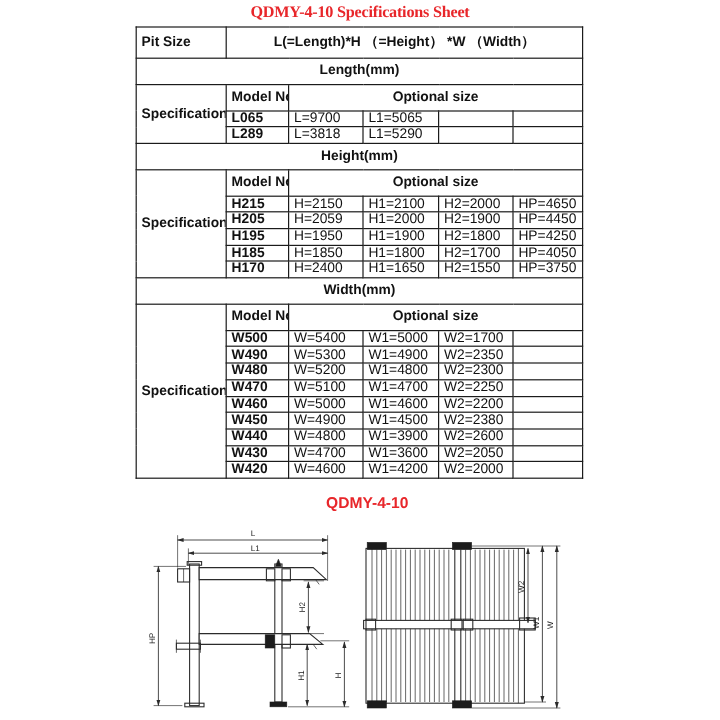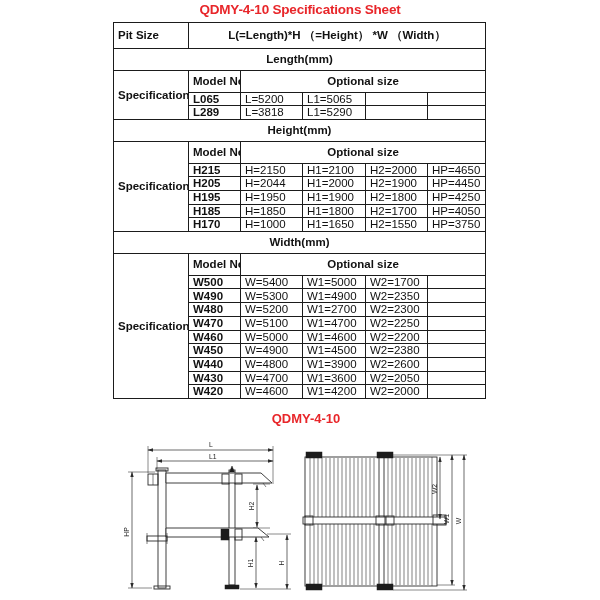"QDMY-4-10 Specifications Sheet" .doc-title { font-family: none -> Liberation Serif, serif }
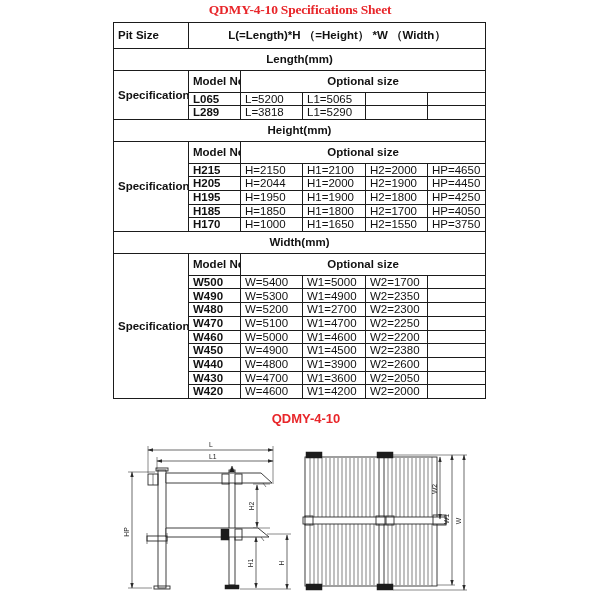"L=5200" td { text: 5200 -> 9700 }
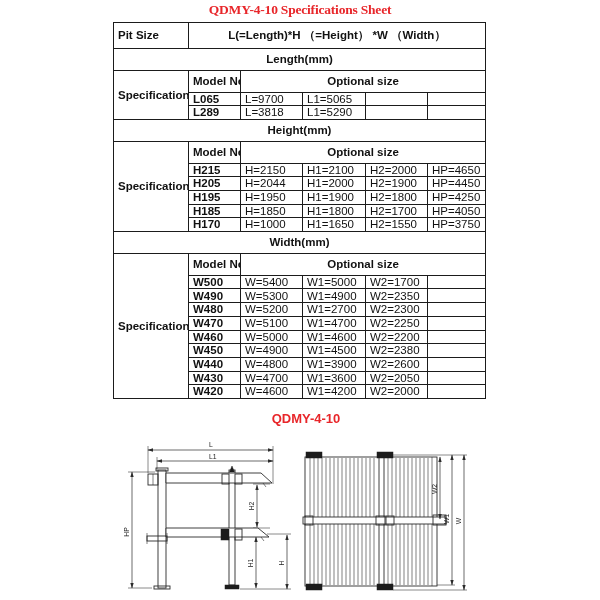"H=2044" td { text: 2044 -> 2059 }
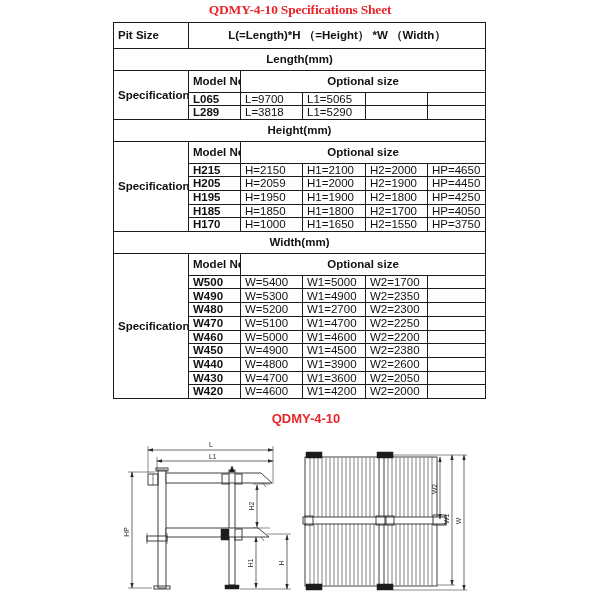"H=1000" td { text: 1000 -> 2400 }
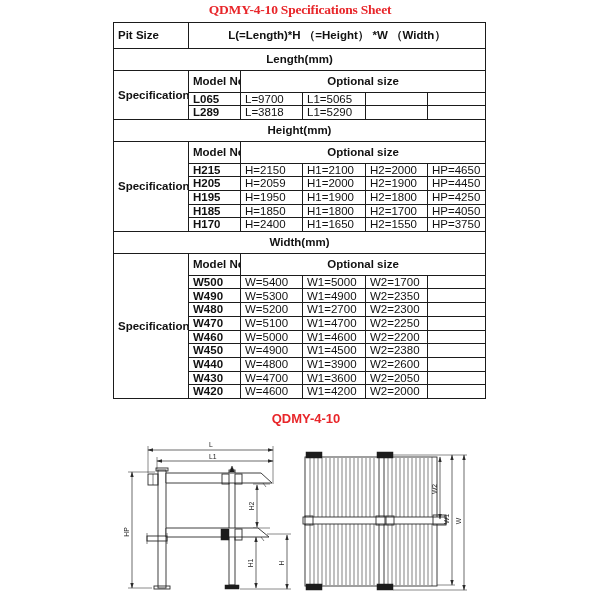"W1=2700" td { text: 2700 -> 4800 }
